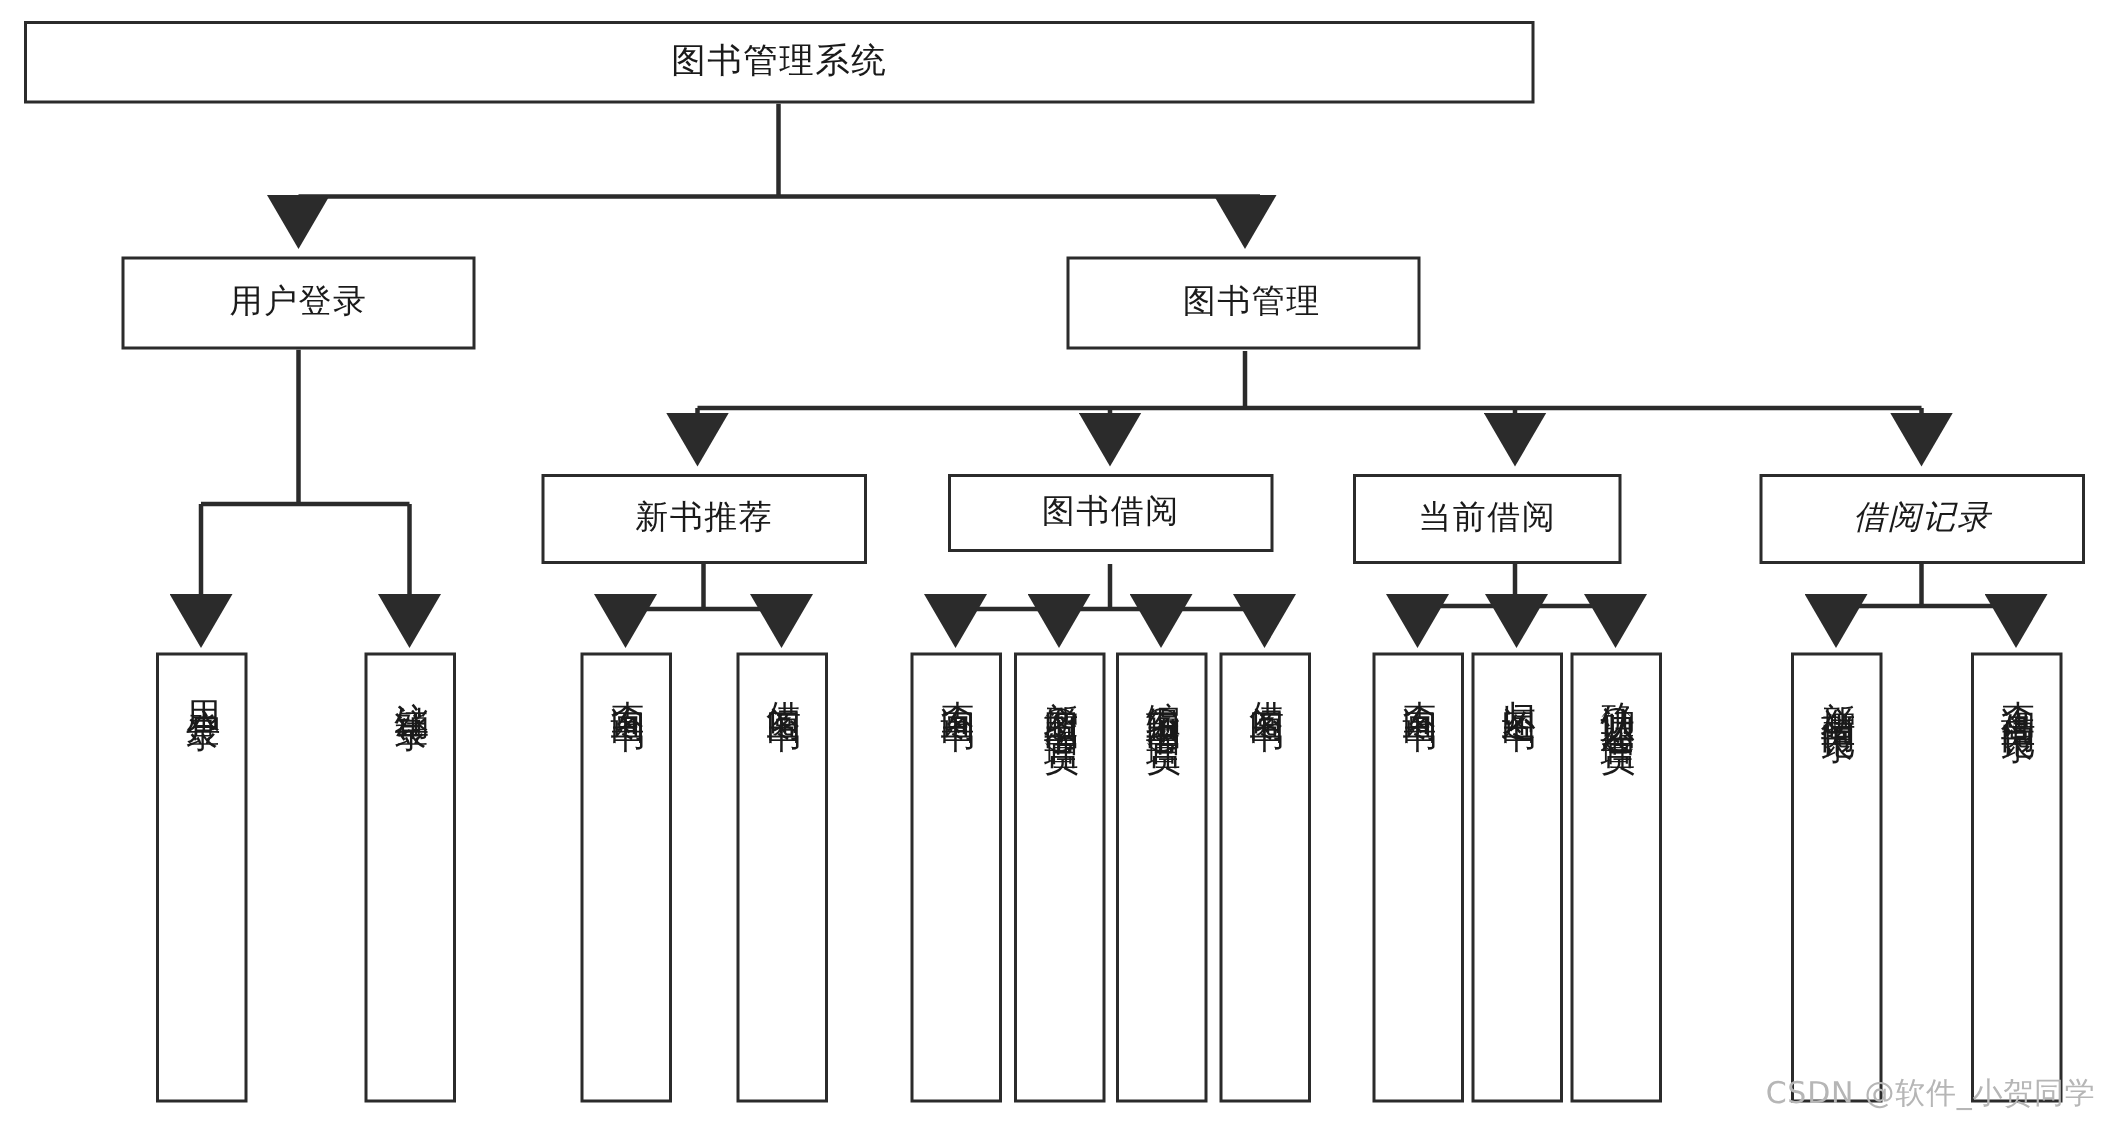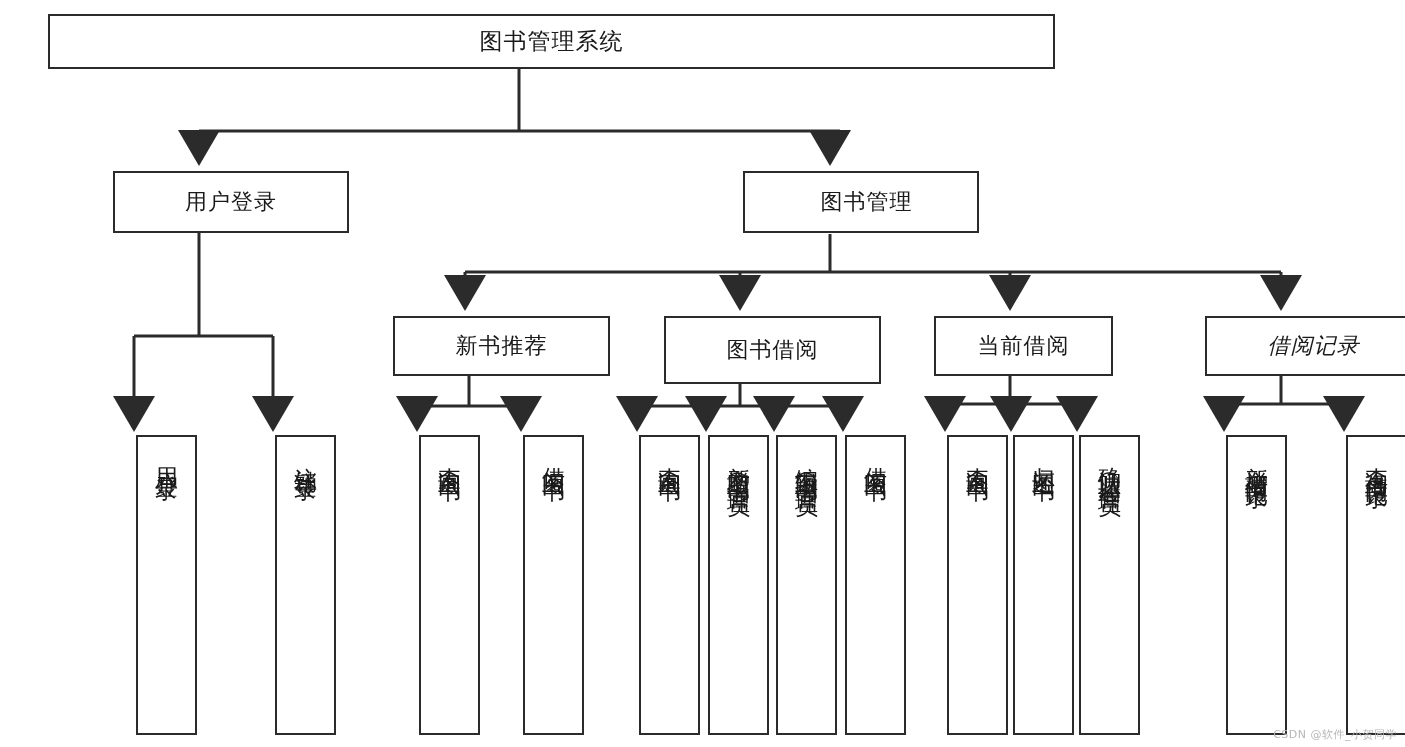"图书管理系统" .node { margin-left: 32px -> none }
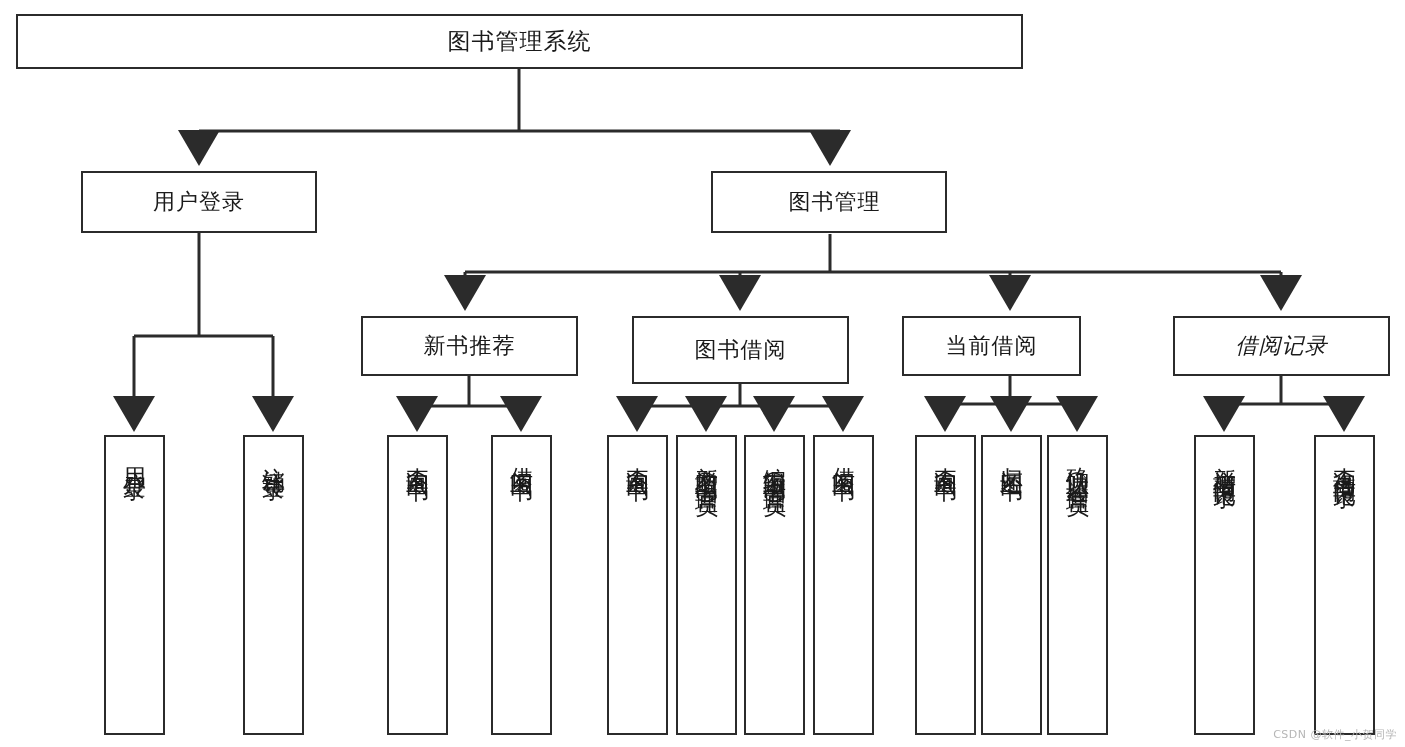"图书借阅" div.node { height: 68px -> 52px }
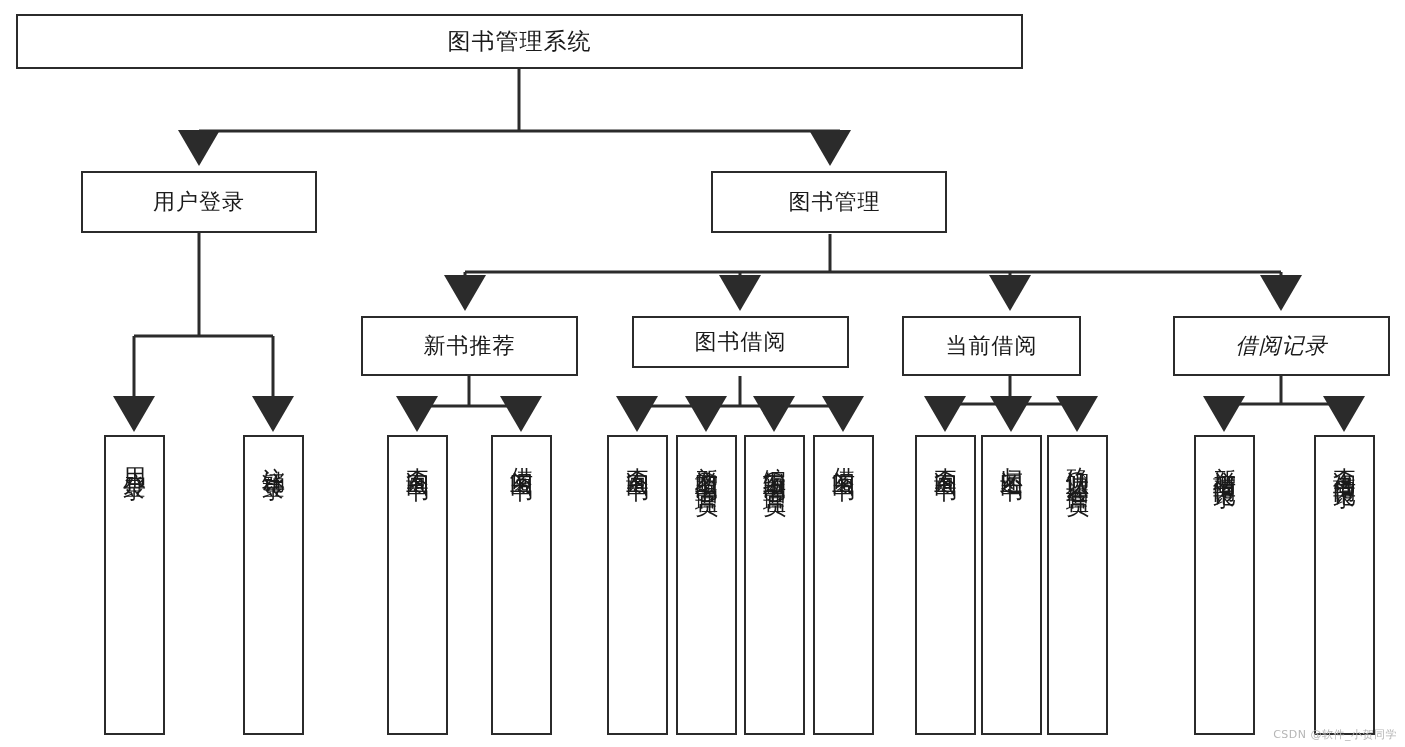"CSDN @软件_小贺同学" #watermark { font-size: 11px -> 20px }
